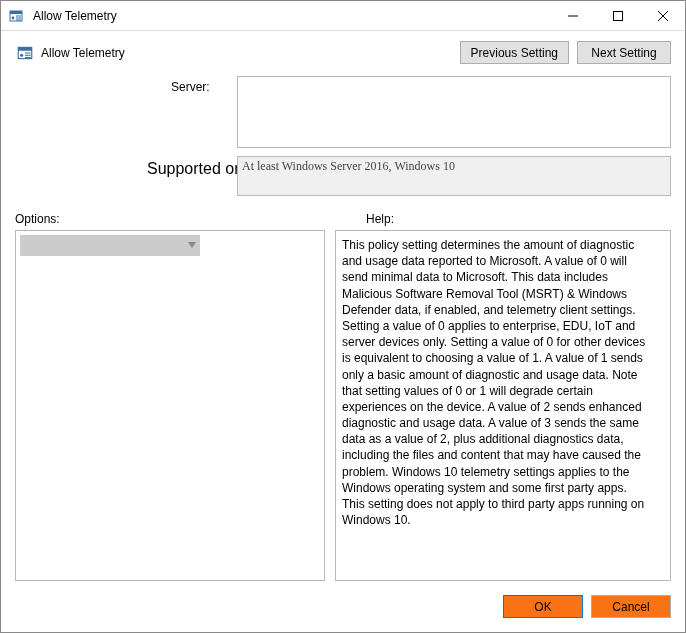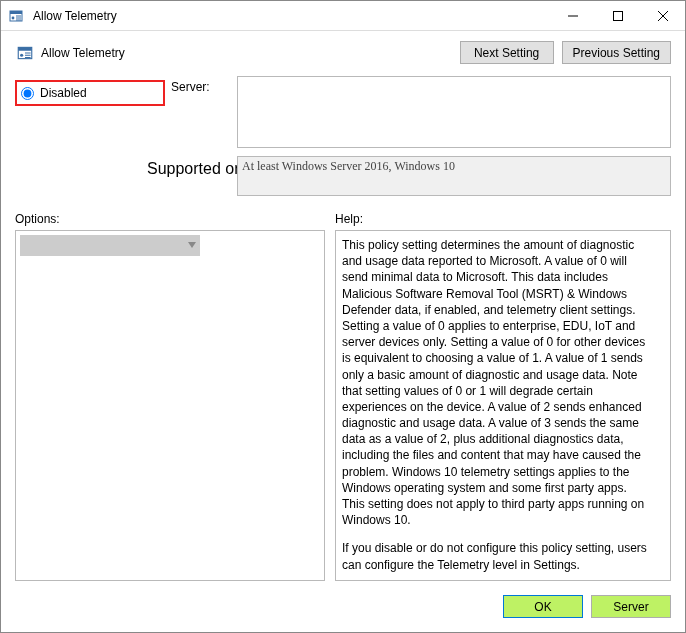"Next Setting" button.navbtn { order: before "Previous Setting" -> after "Previous Setting" }
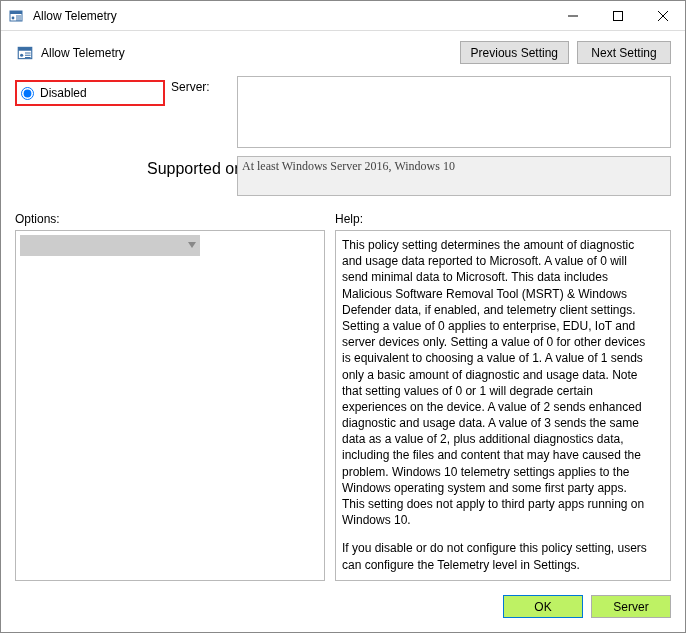"Disabled" label.radio-row { html: <label> <input> <span>Disabled</span> </label> -> none }
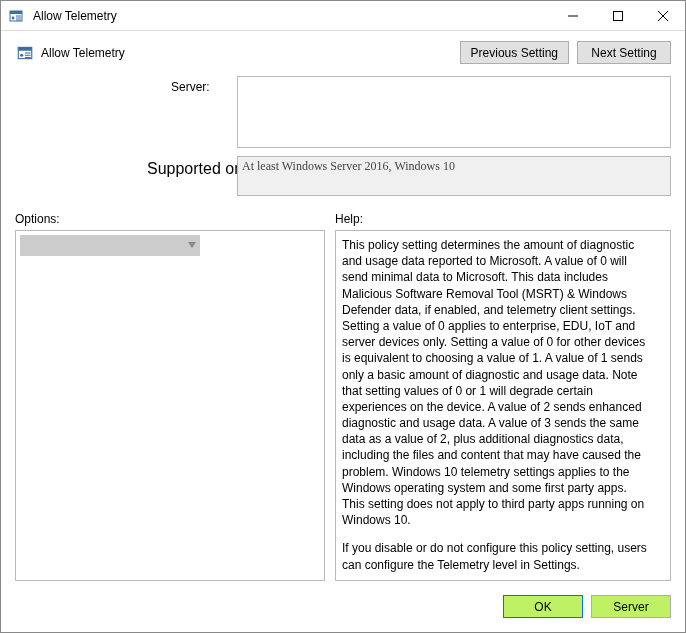"Help:" .labels-row .col-right { margin-left: none -> 31px }
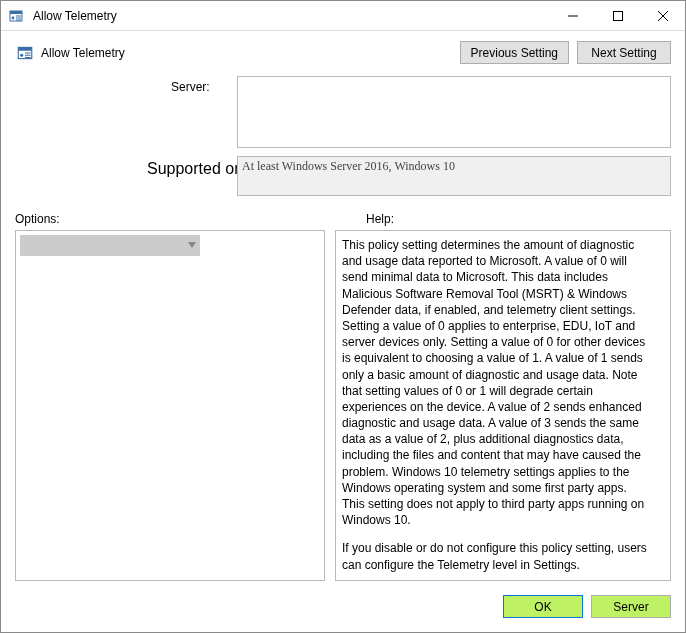"If you disable or do" p { html: <p>If you disable or do not configure this policy setting, users can configure the Telemetry level in Settings.</p> -> none }
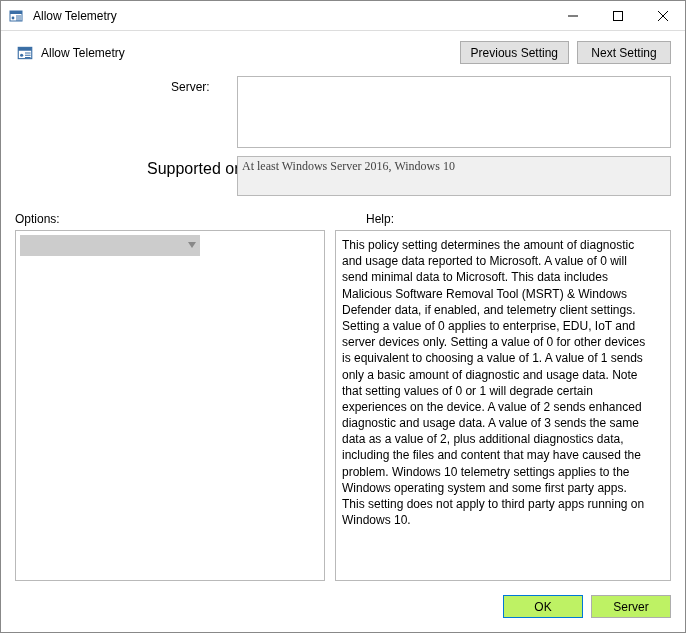"OK" .footer button { background: #bef264 -> #f97316 }
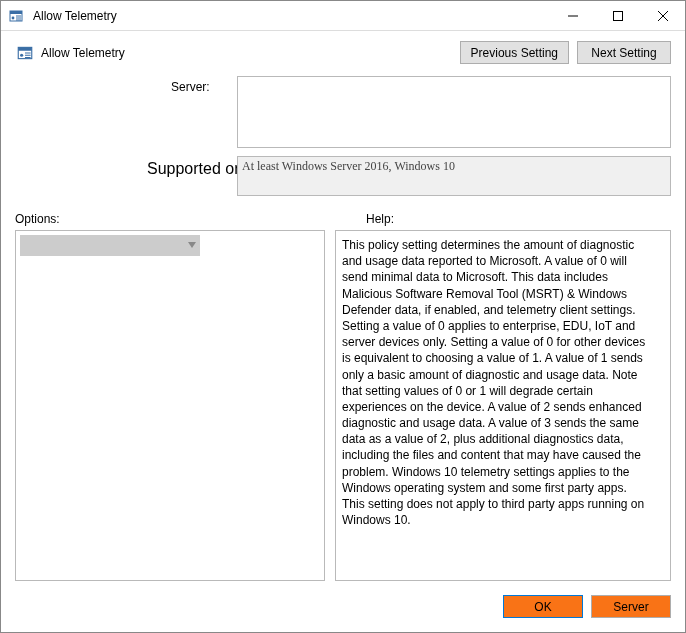"Server" button { text: Server -> Cancel }
